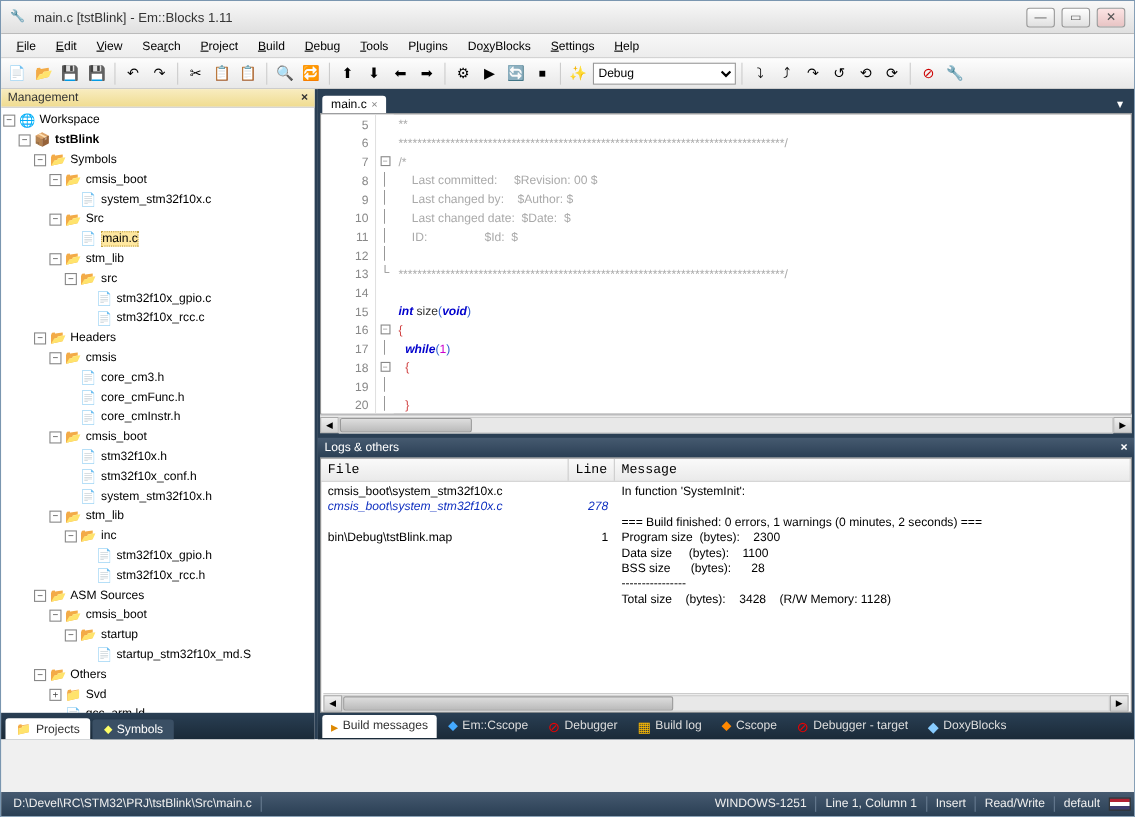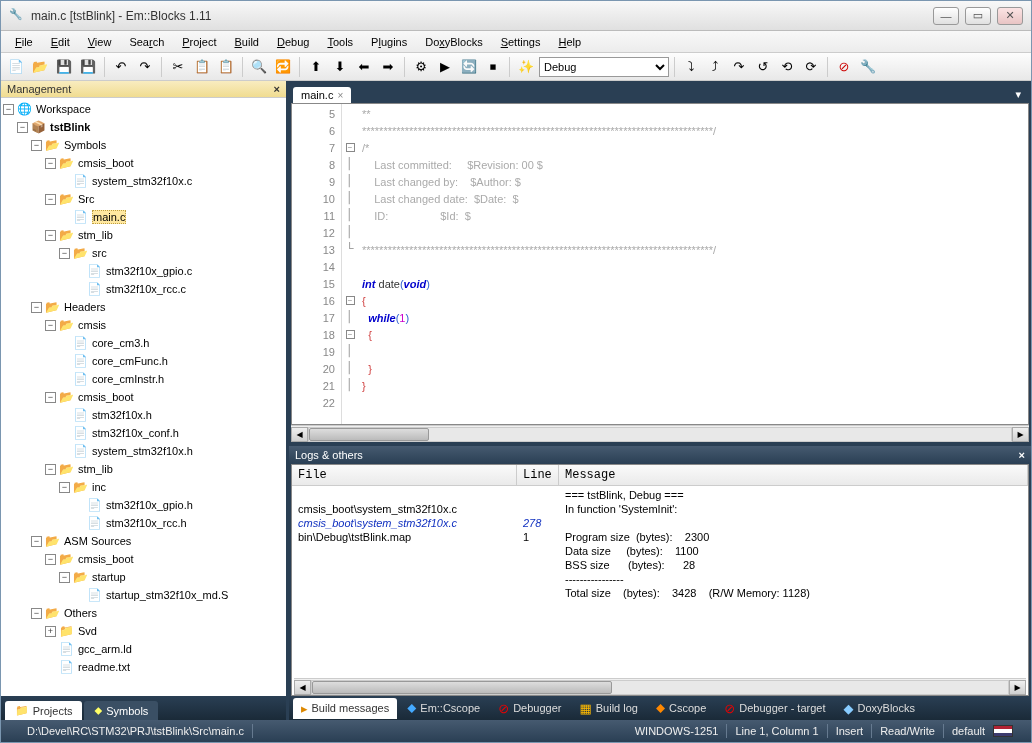"date" span { text: date -> size }
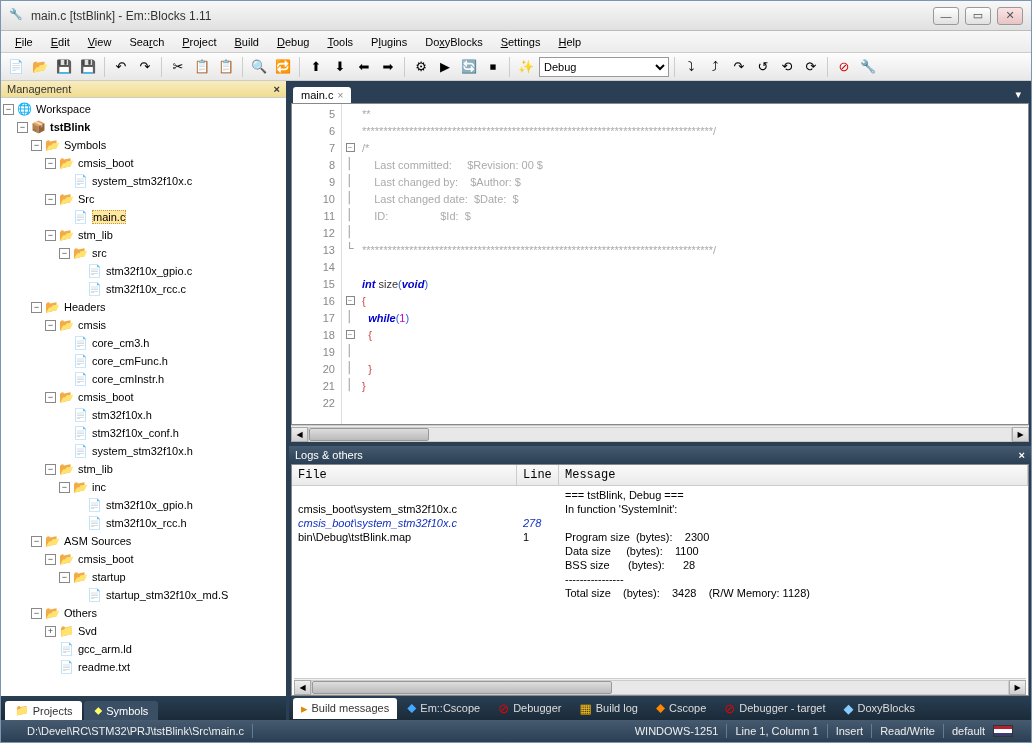"Line" .col-line { text-align: none -> right }
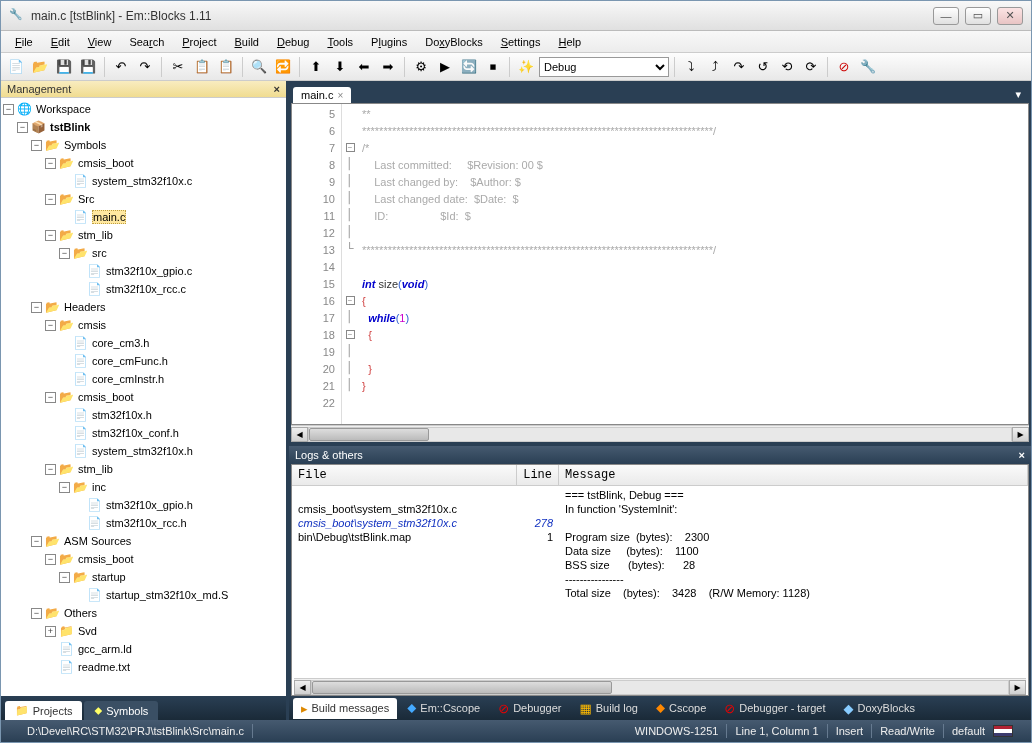"=== tstBlink, Debug ===" div.log-row { html: <div> <div></div> <div></div> <div>=== tstBlink, Debug ===</div> </div> -> none }
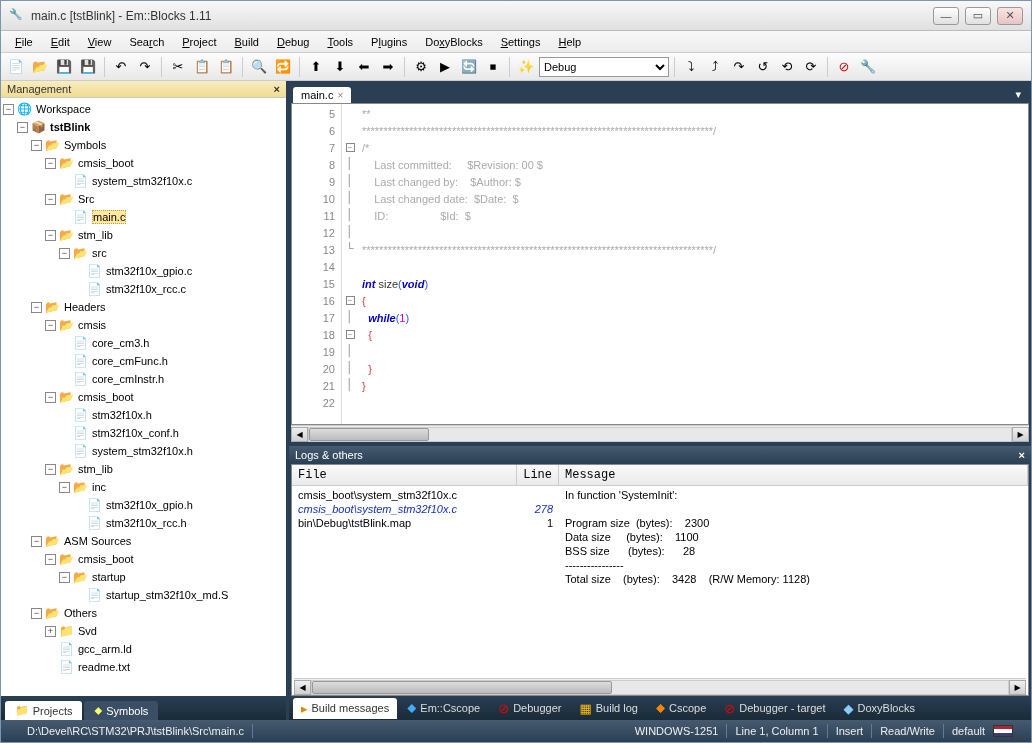"=== Build finished: 0 errors," div.log-row { html: none -> <div> <div></div> <div></div> <div>=== Build finished: 0 errors, 1 warnings (0 minutes, 2 seconds) ===</div> </div> }
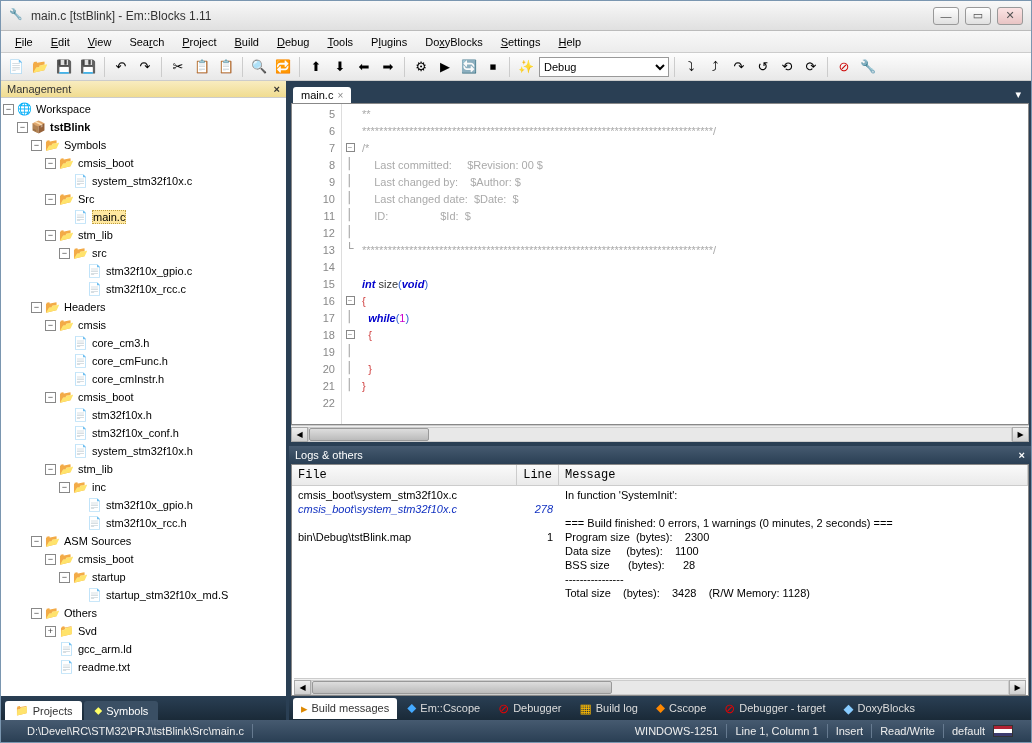"D:\Devel\RC\STM32\PRJ\tstBlink\Src\main." .statusbar { margin-top: none -> 48px; padding: 0 18px -> 0 3px }
